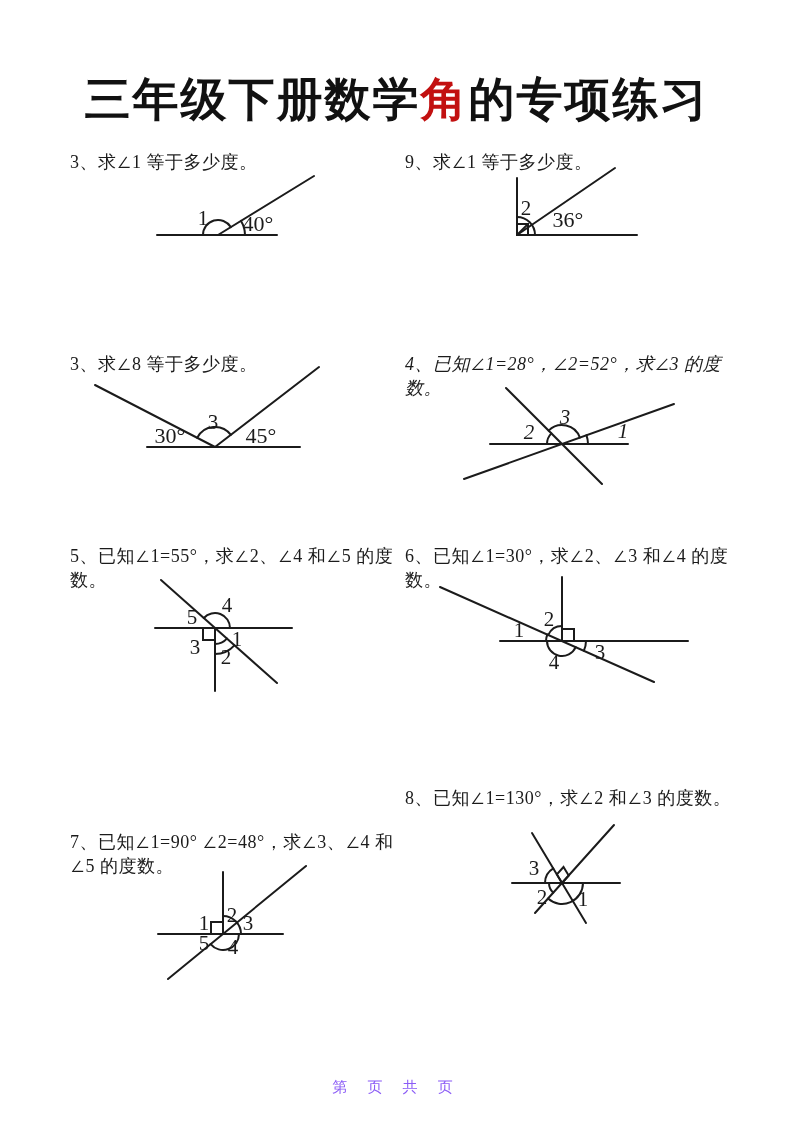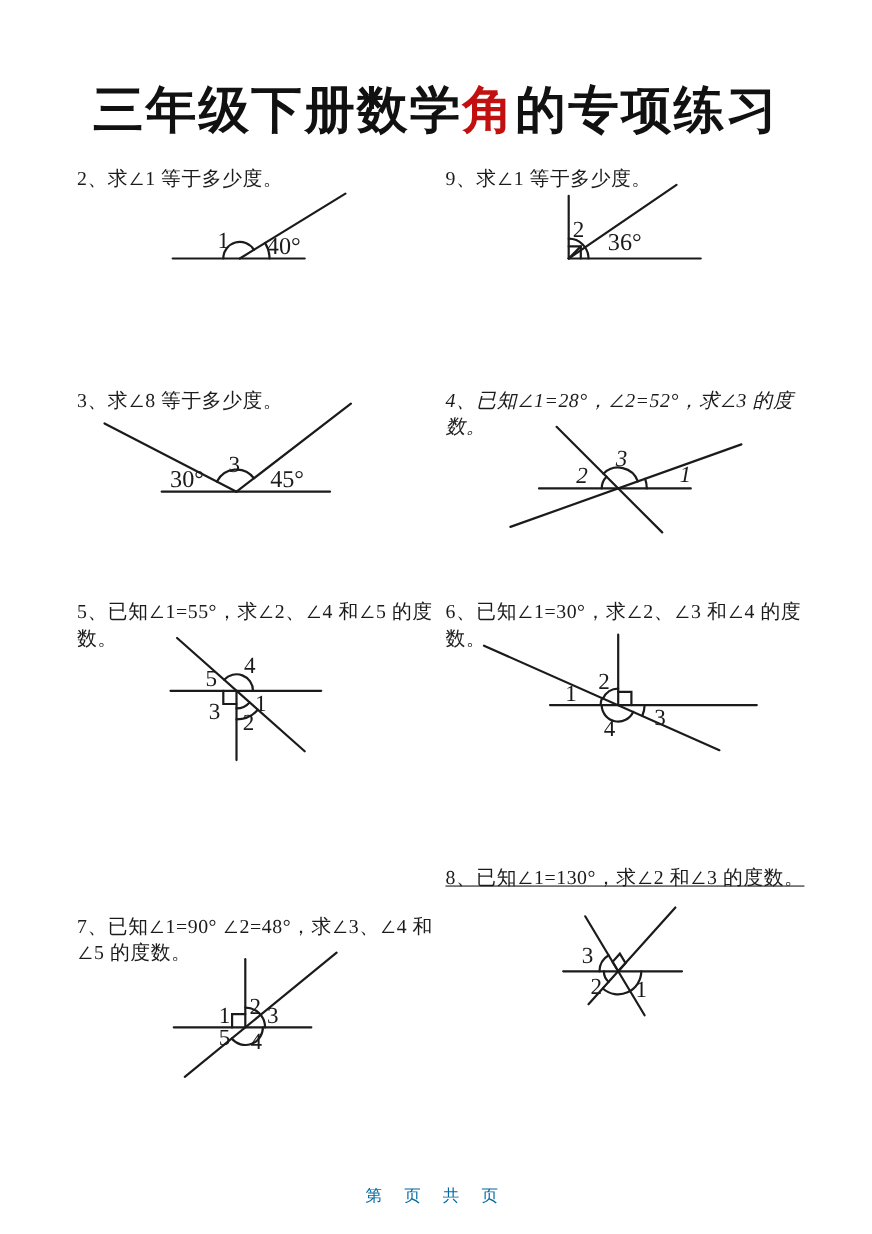"2、求∠1 等于多少度。" p.ptext { text: 2 -> 3 }
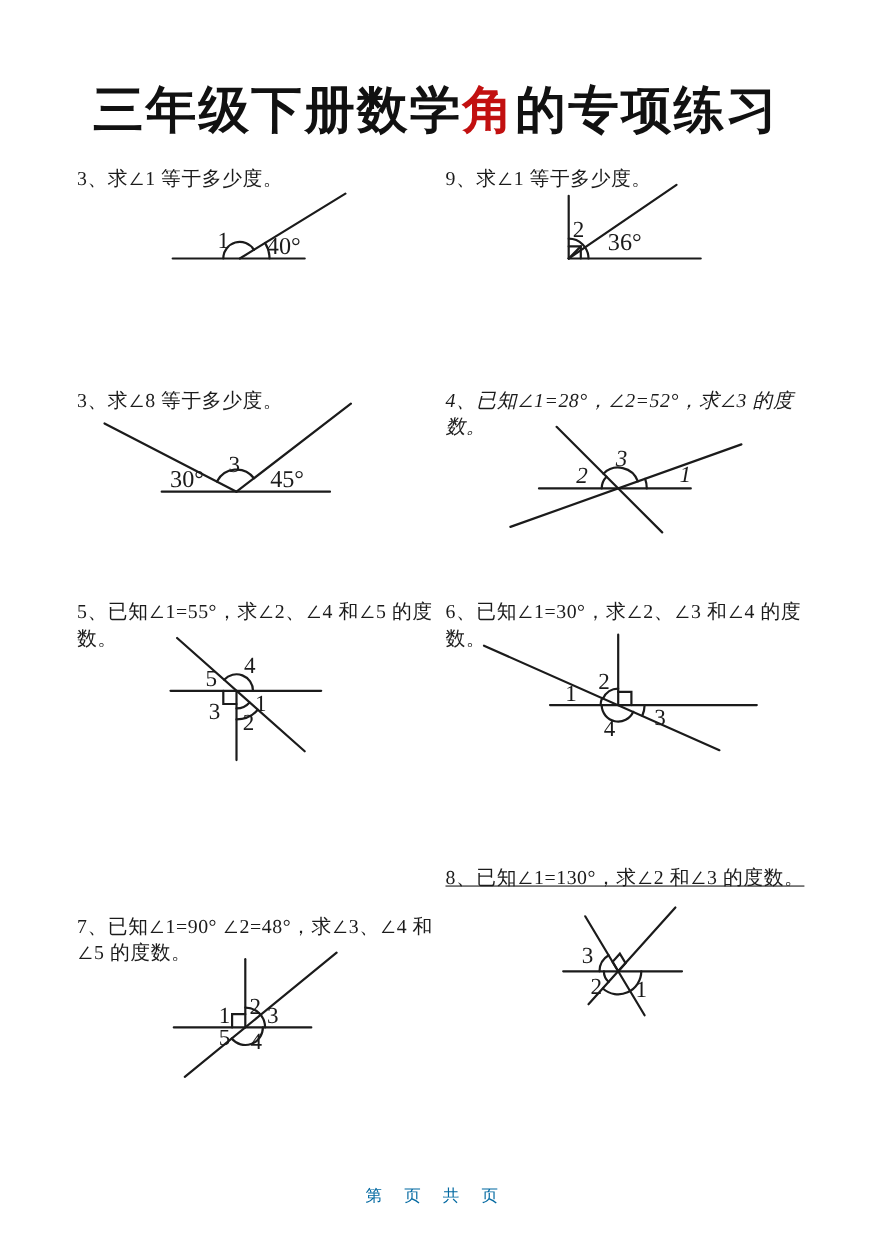"8、已知∠1=130°，求∠2 和∠3 的度数。" section.cell { text-decoration: underline -> none }
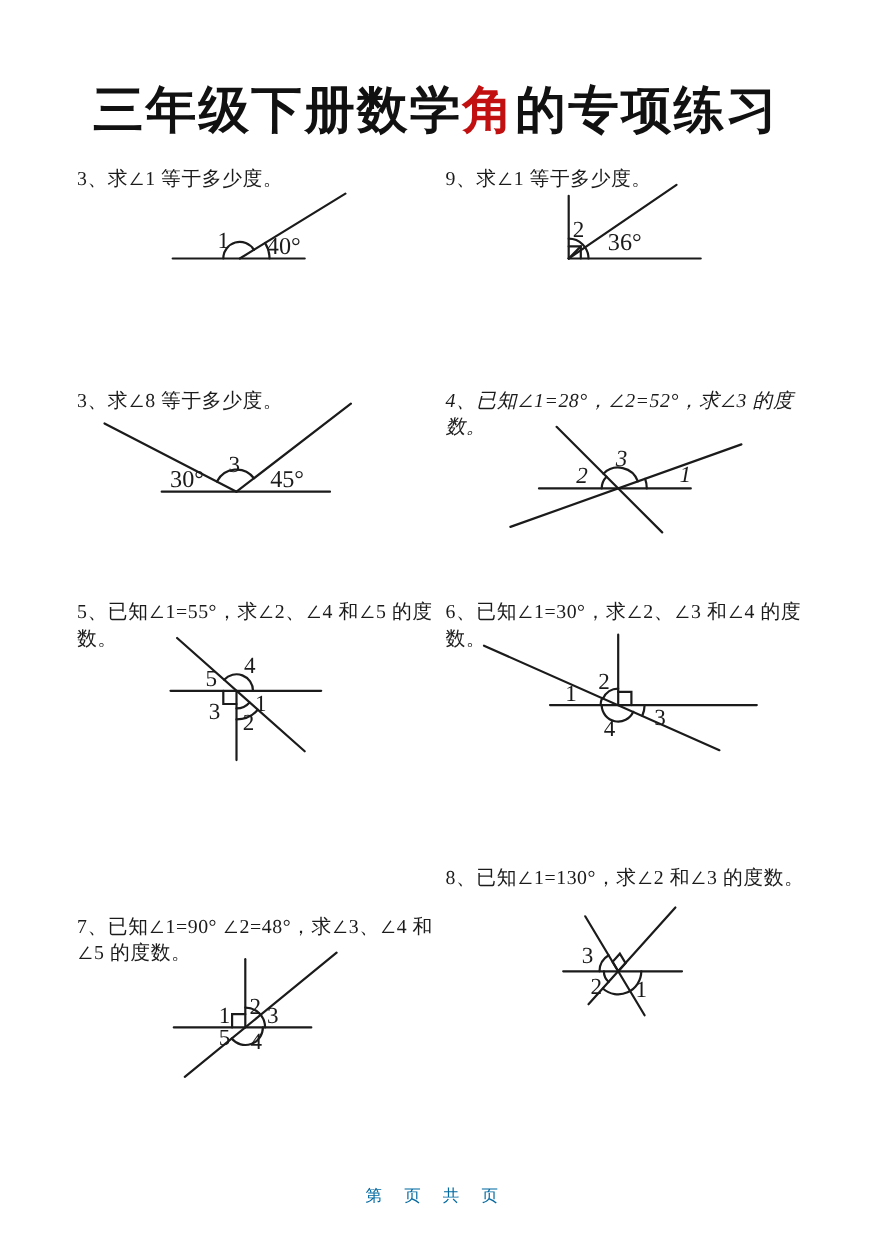"第 页 共 页" .footer { color: #0369a1 -> #8b5cf6 }
